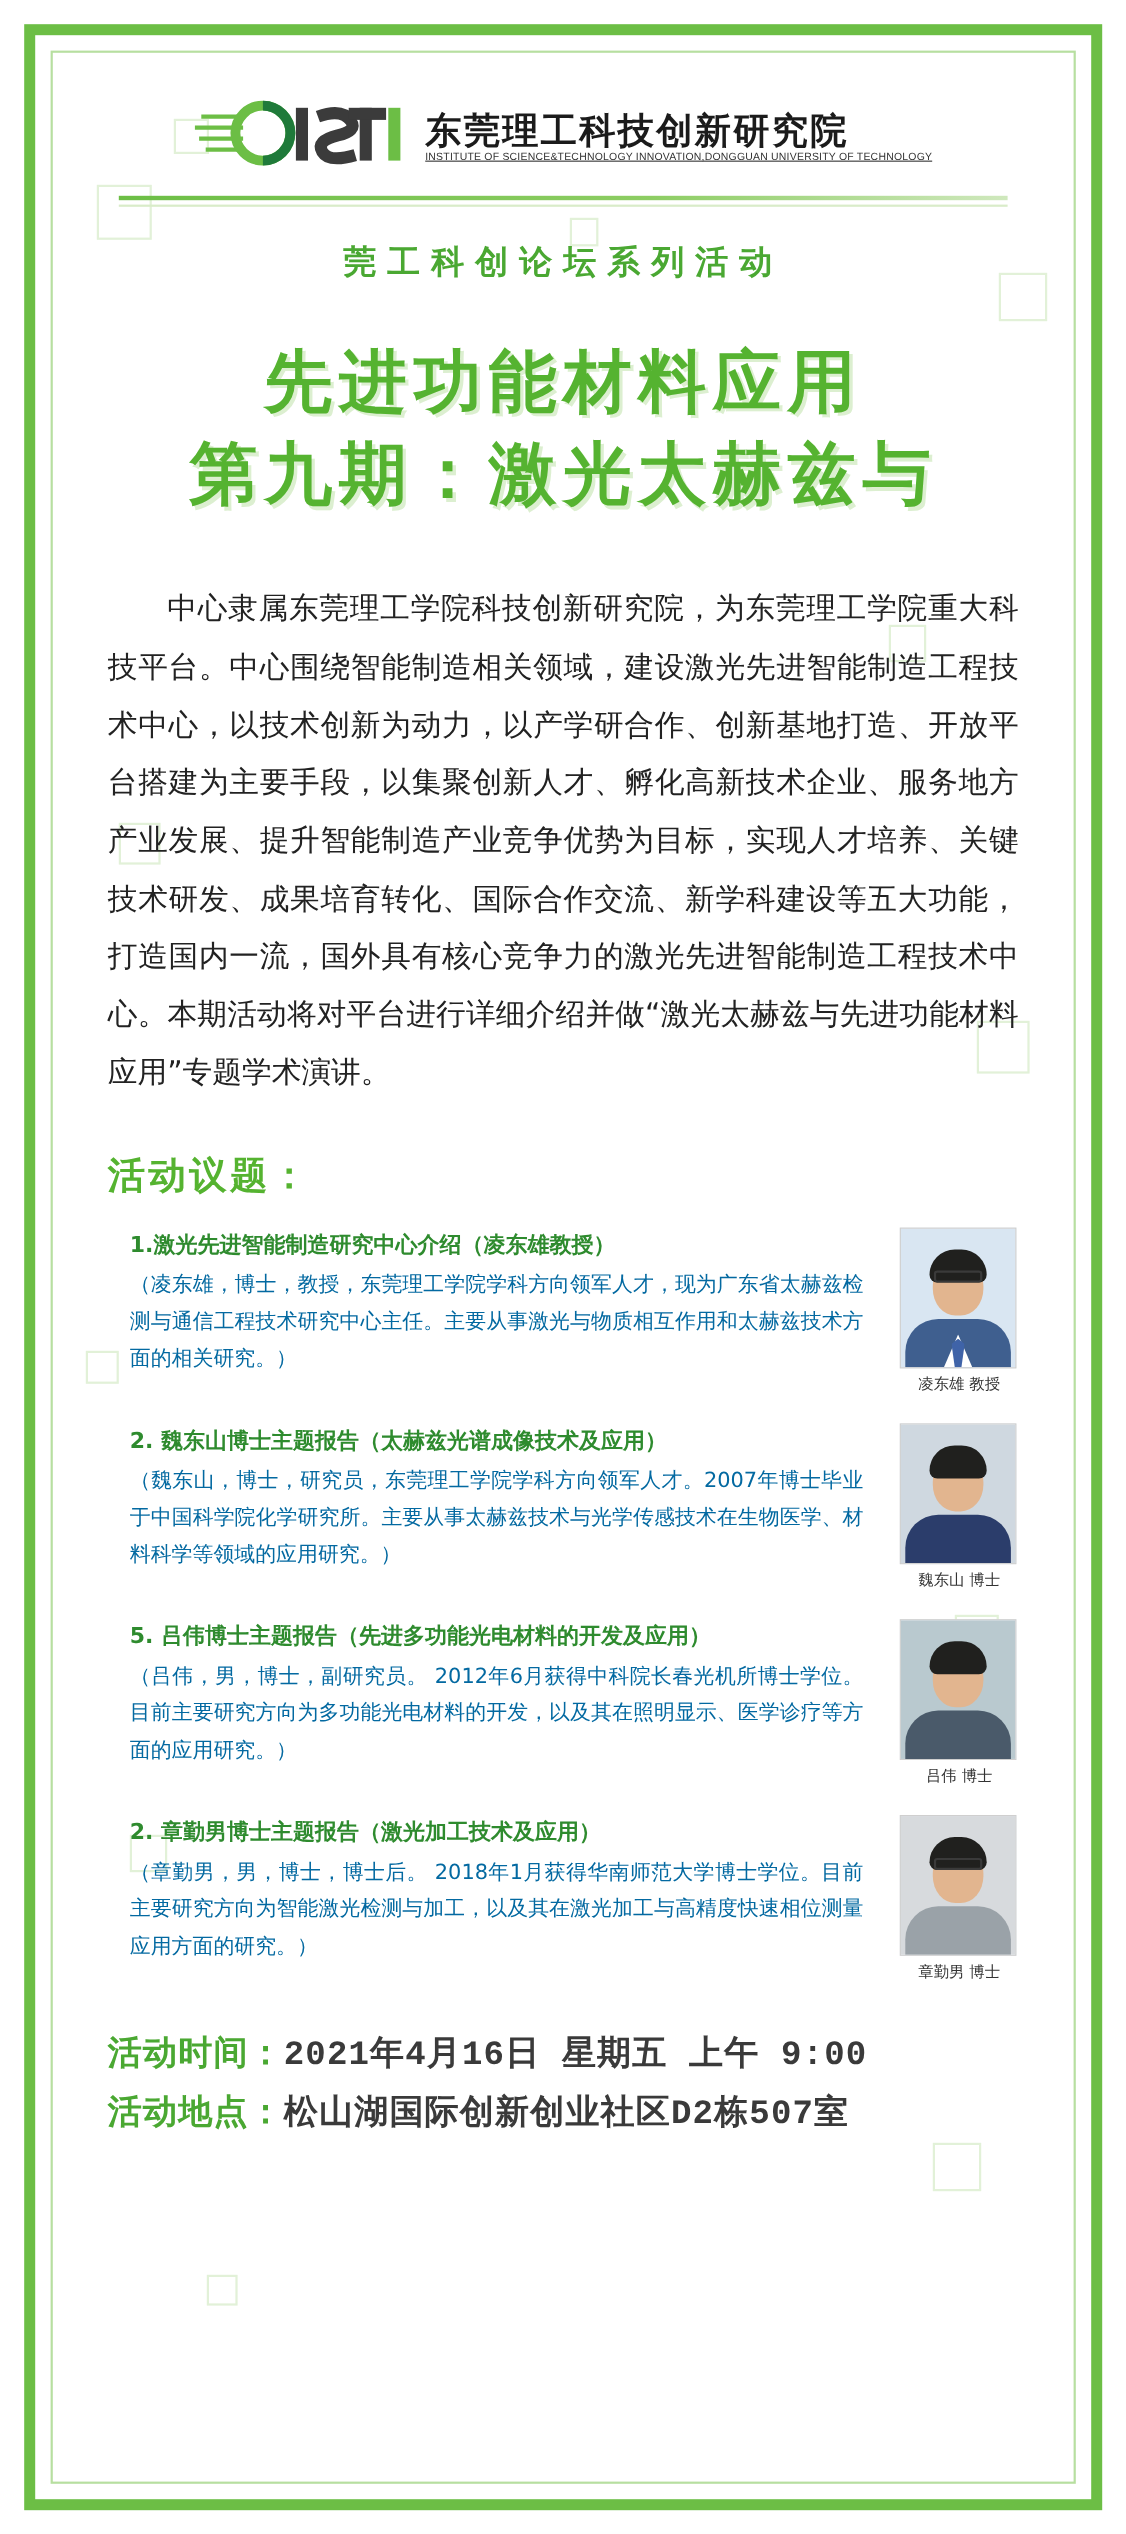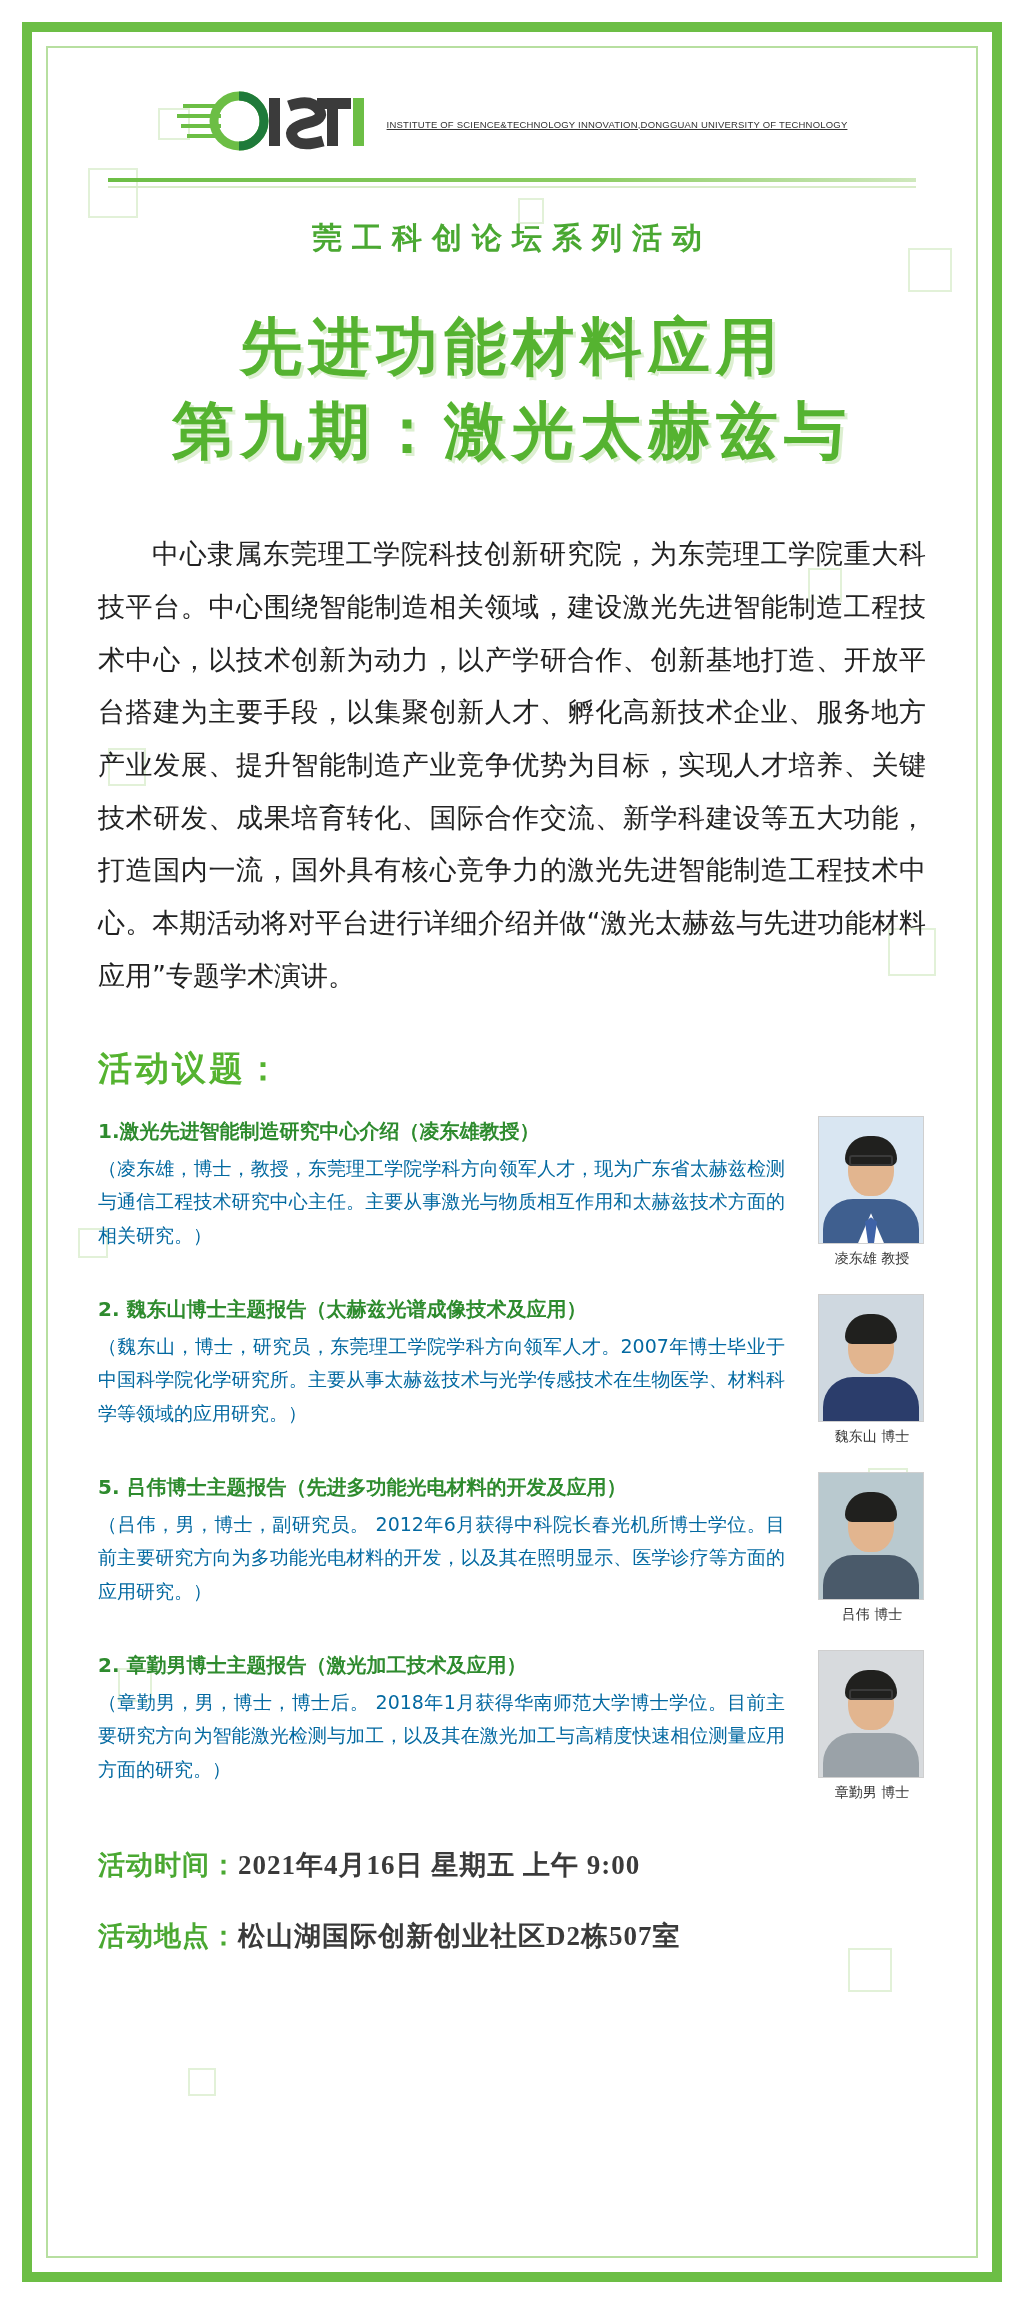"东莞理工科技创新研究院" div.logo-cn { html: none -> <div>东莞理工科技创新研究院</div> }
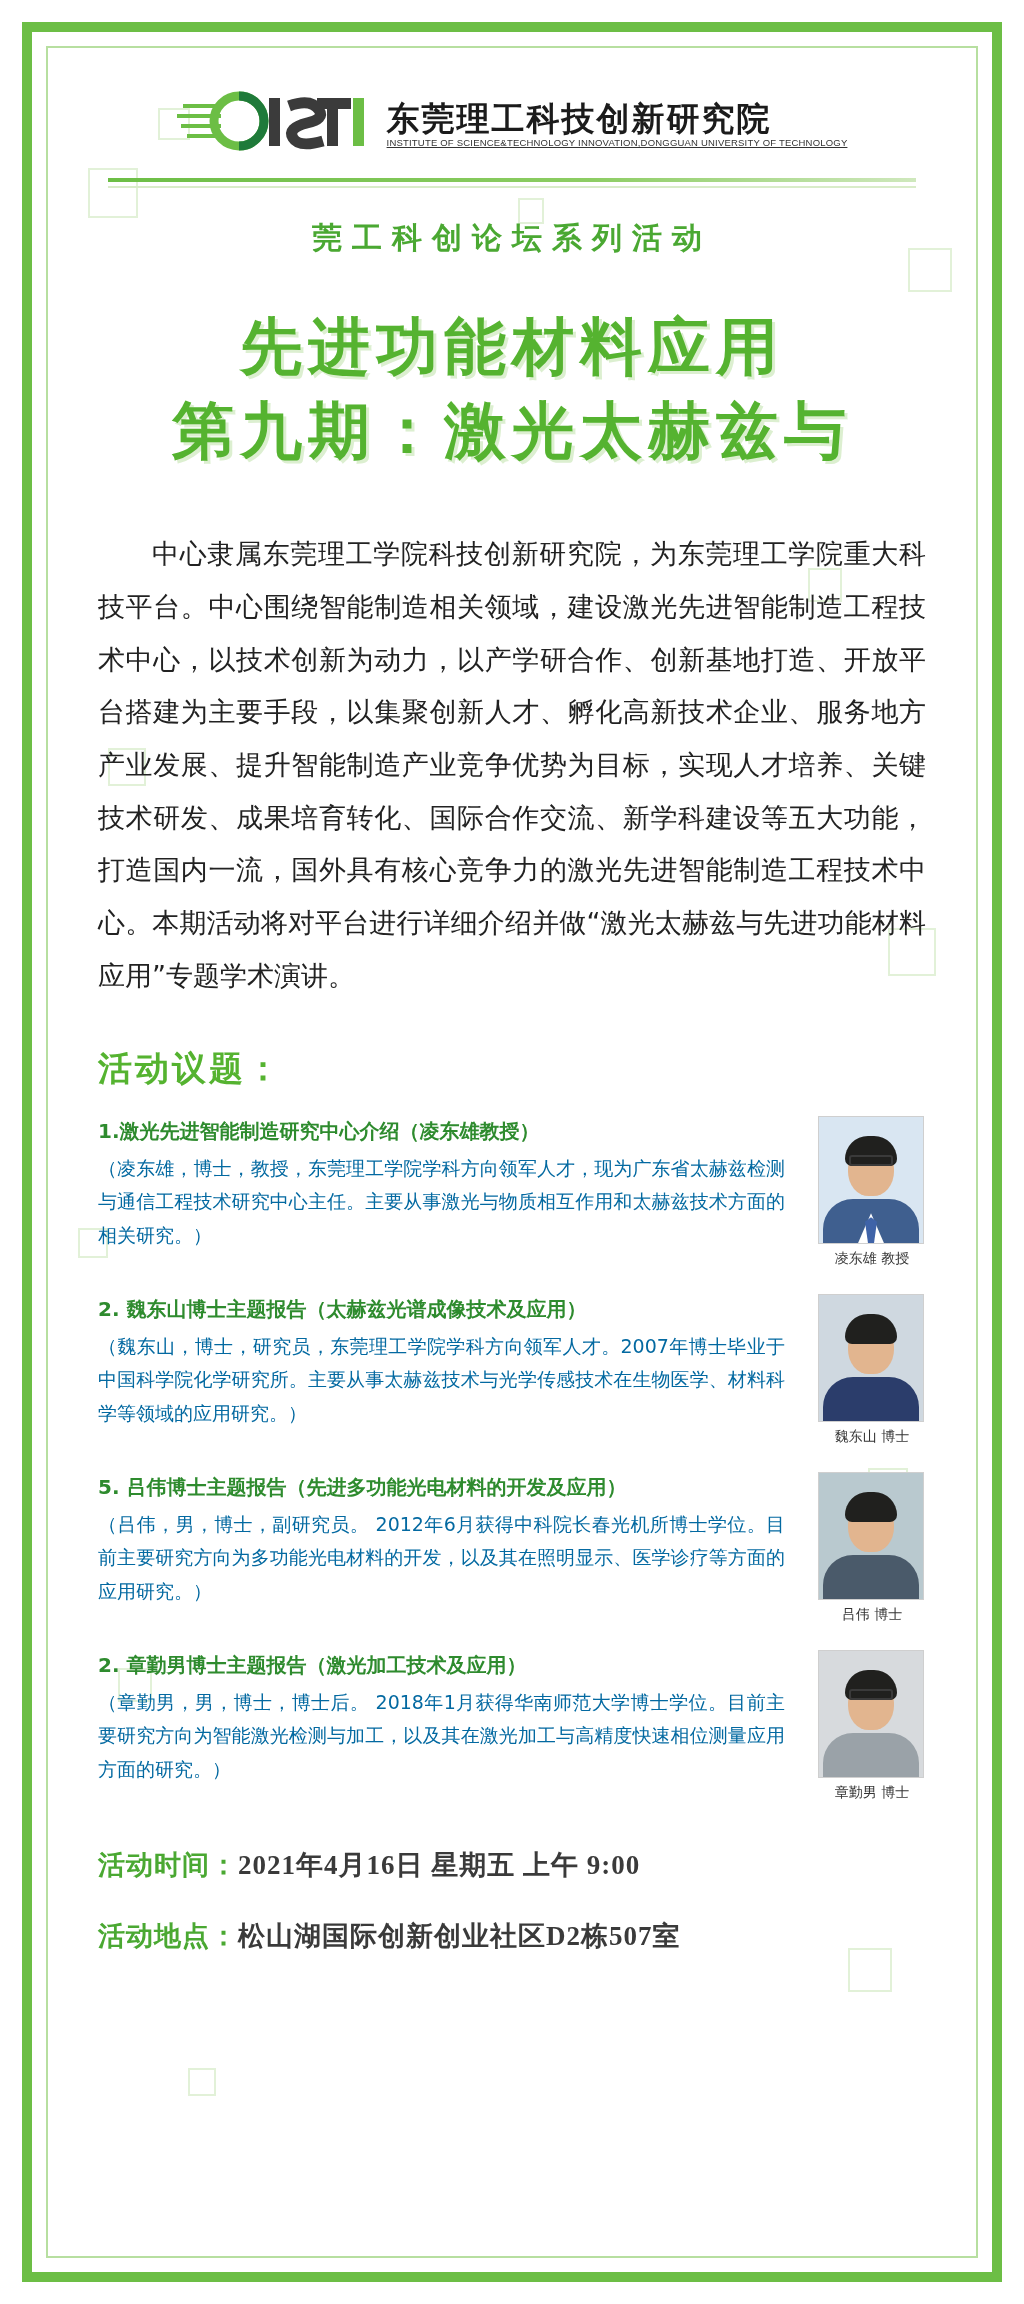"1.激光先进智能制造研究中心介绍（凌东雄教授）" .agenda-text { margin-left: none -> 20px }
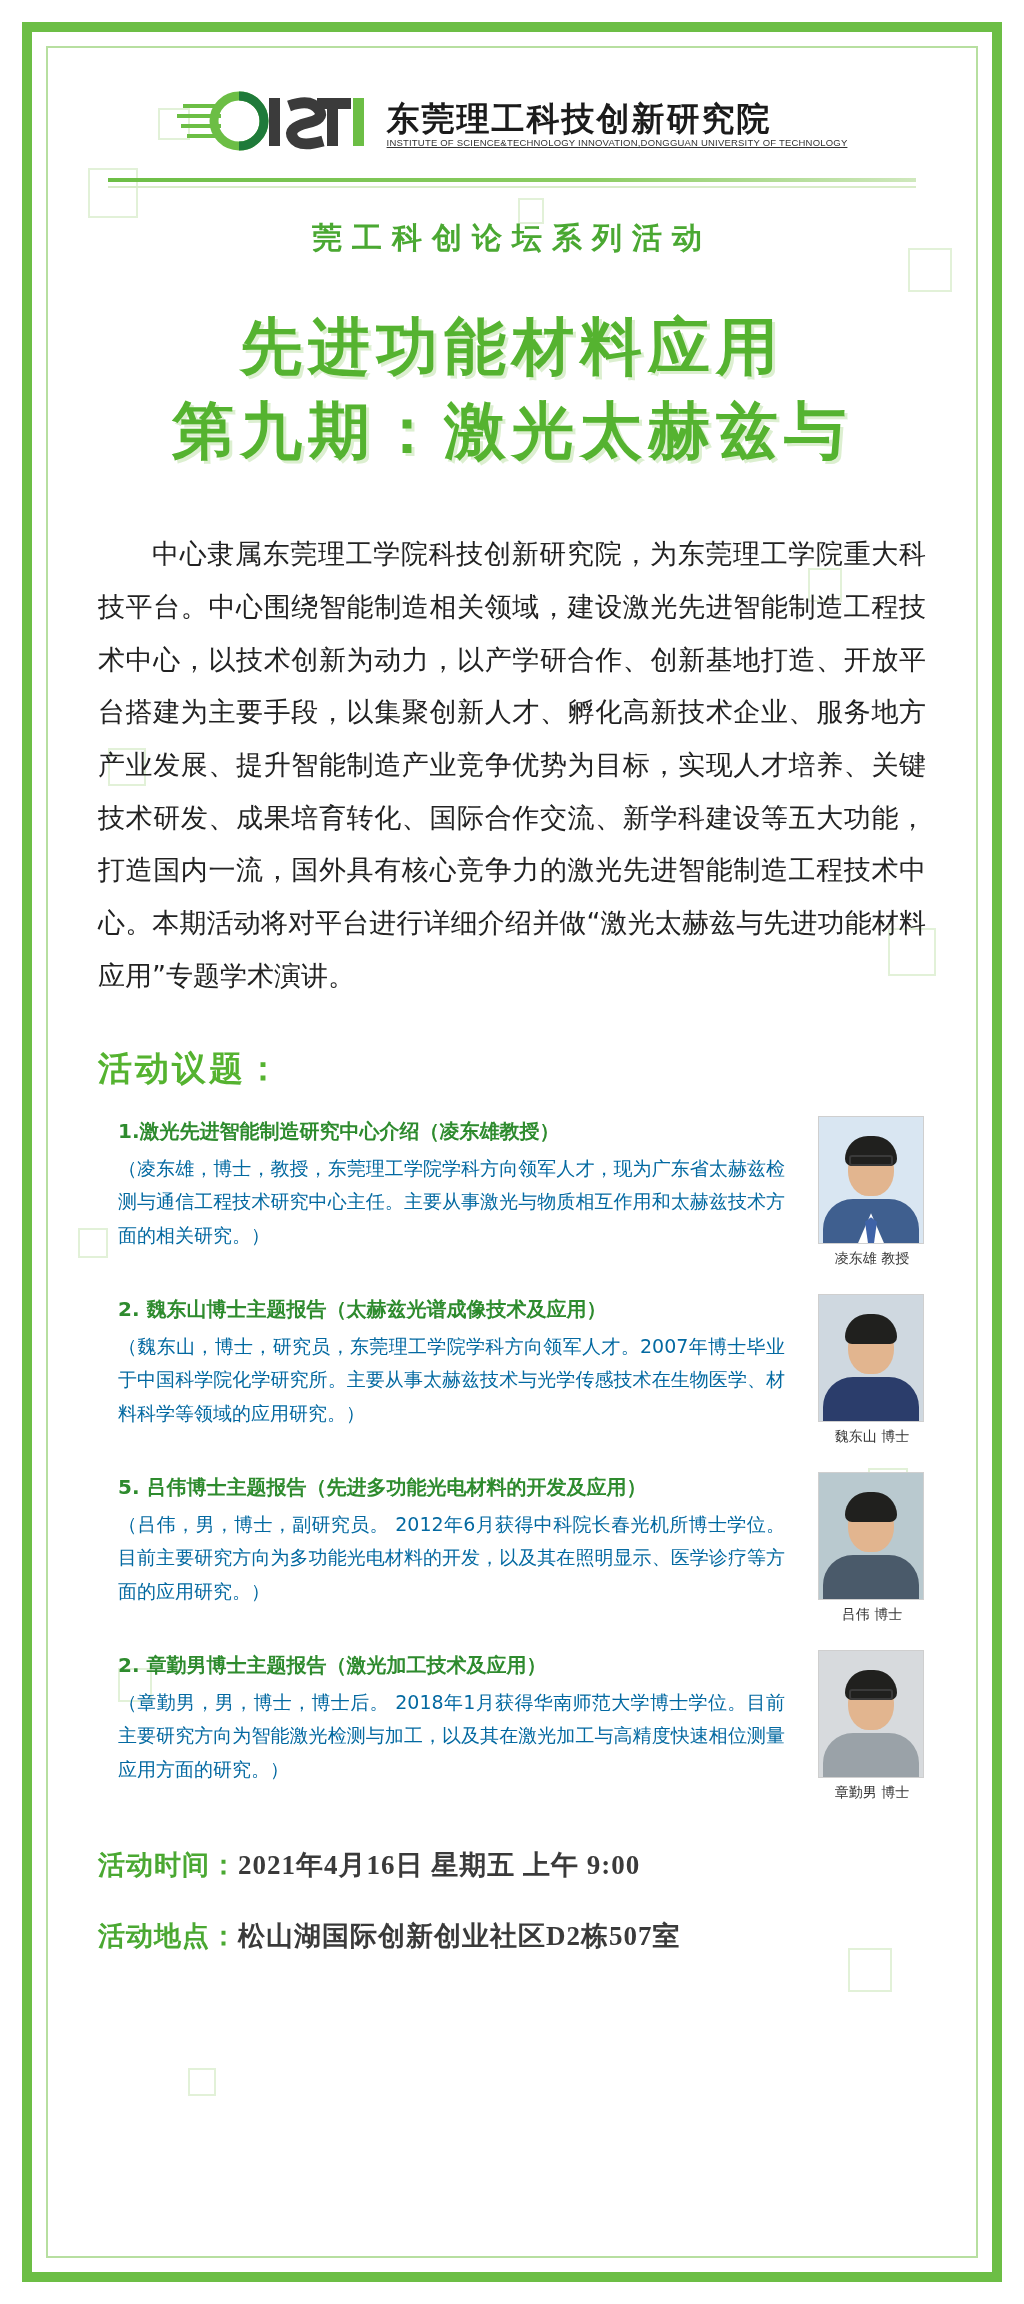"活动时间：2021年4月16日 星期五 上午 9:00" .footer-line { font-family: Liberation Serif, serif -> Liberation Mono, monospace; font-size: 27px -> 31px; margin-top: 24px -> none }
